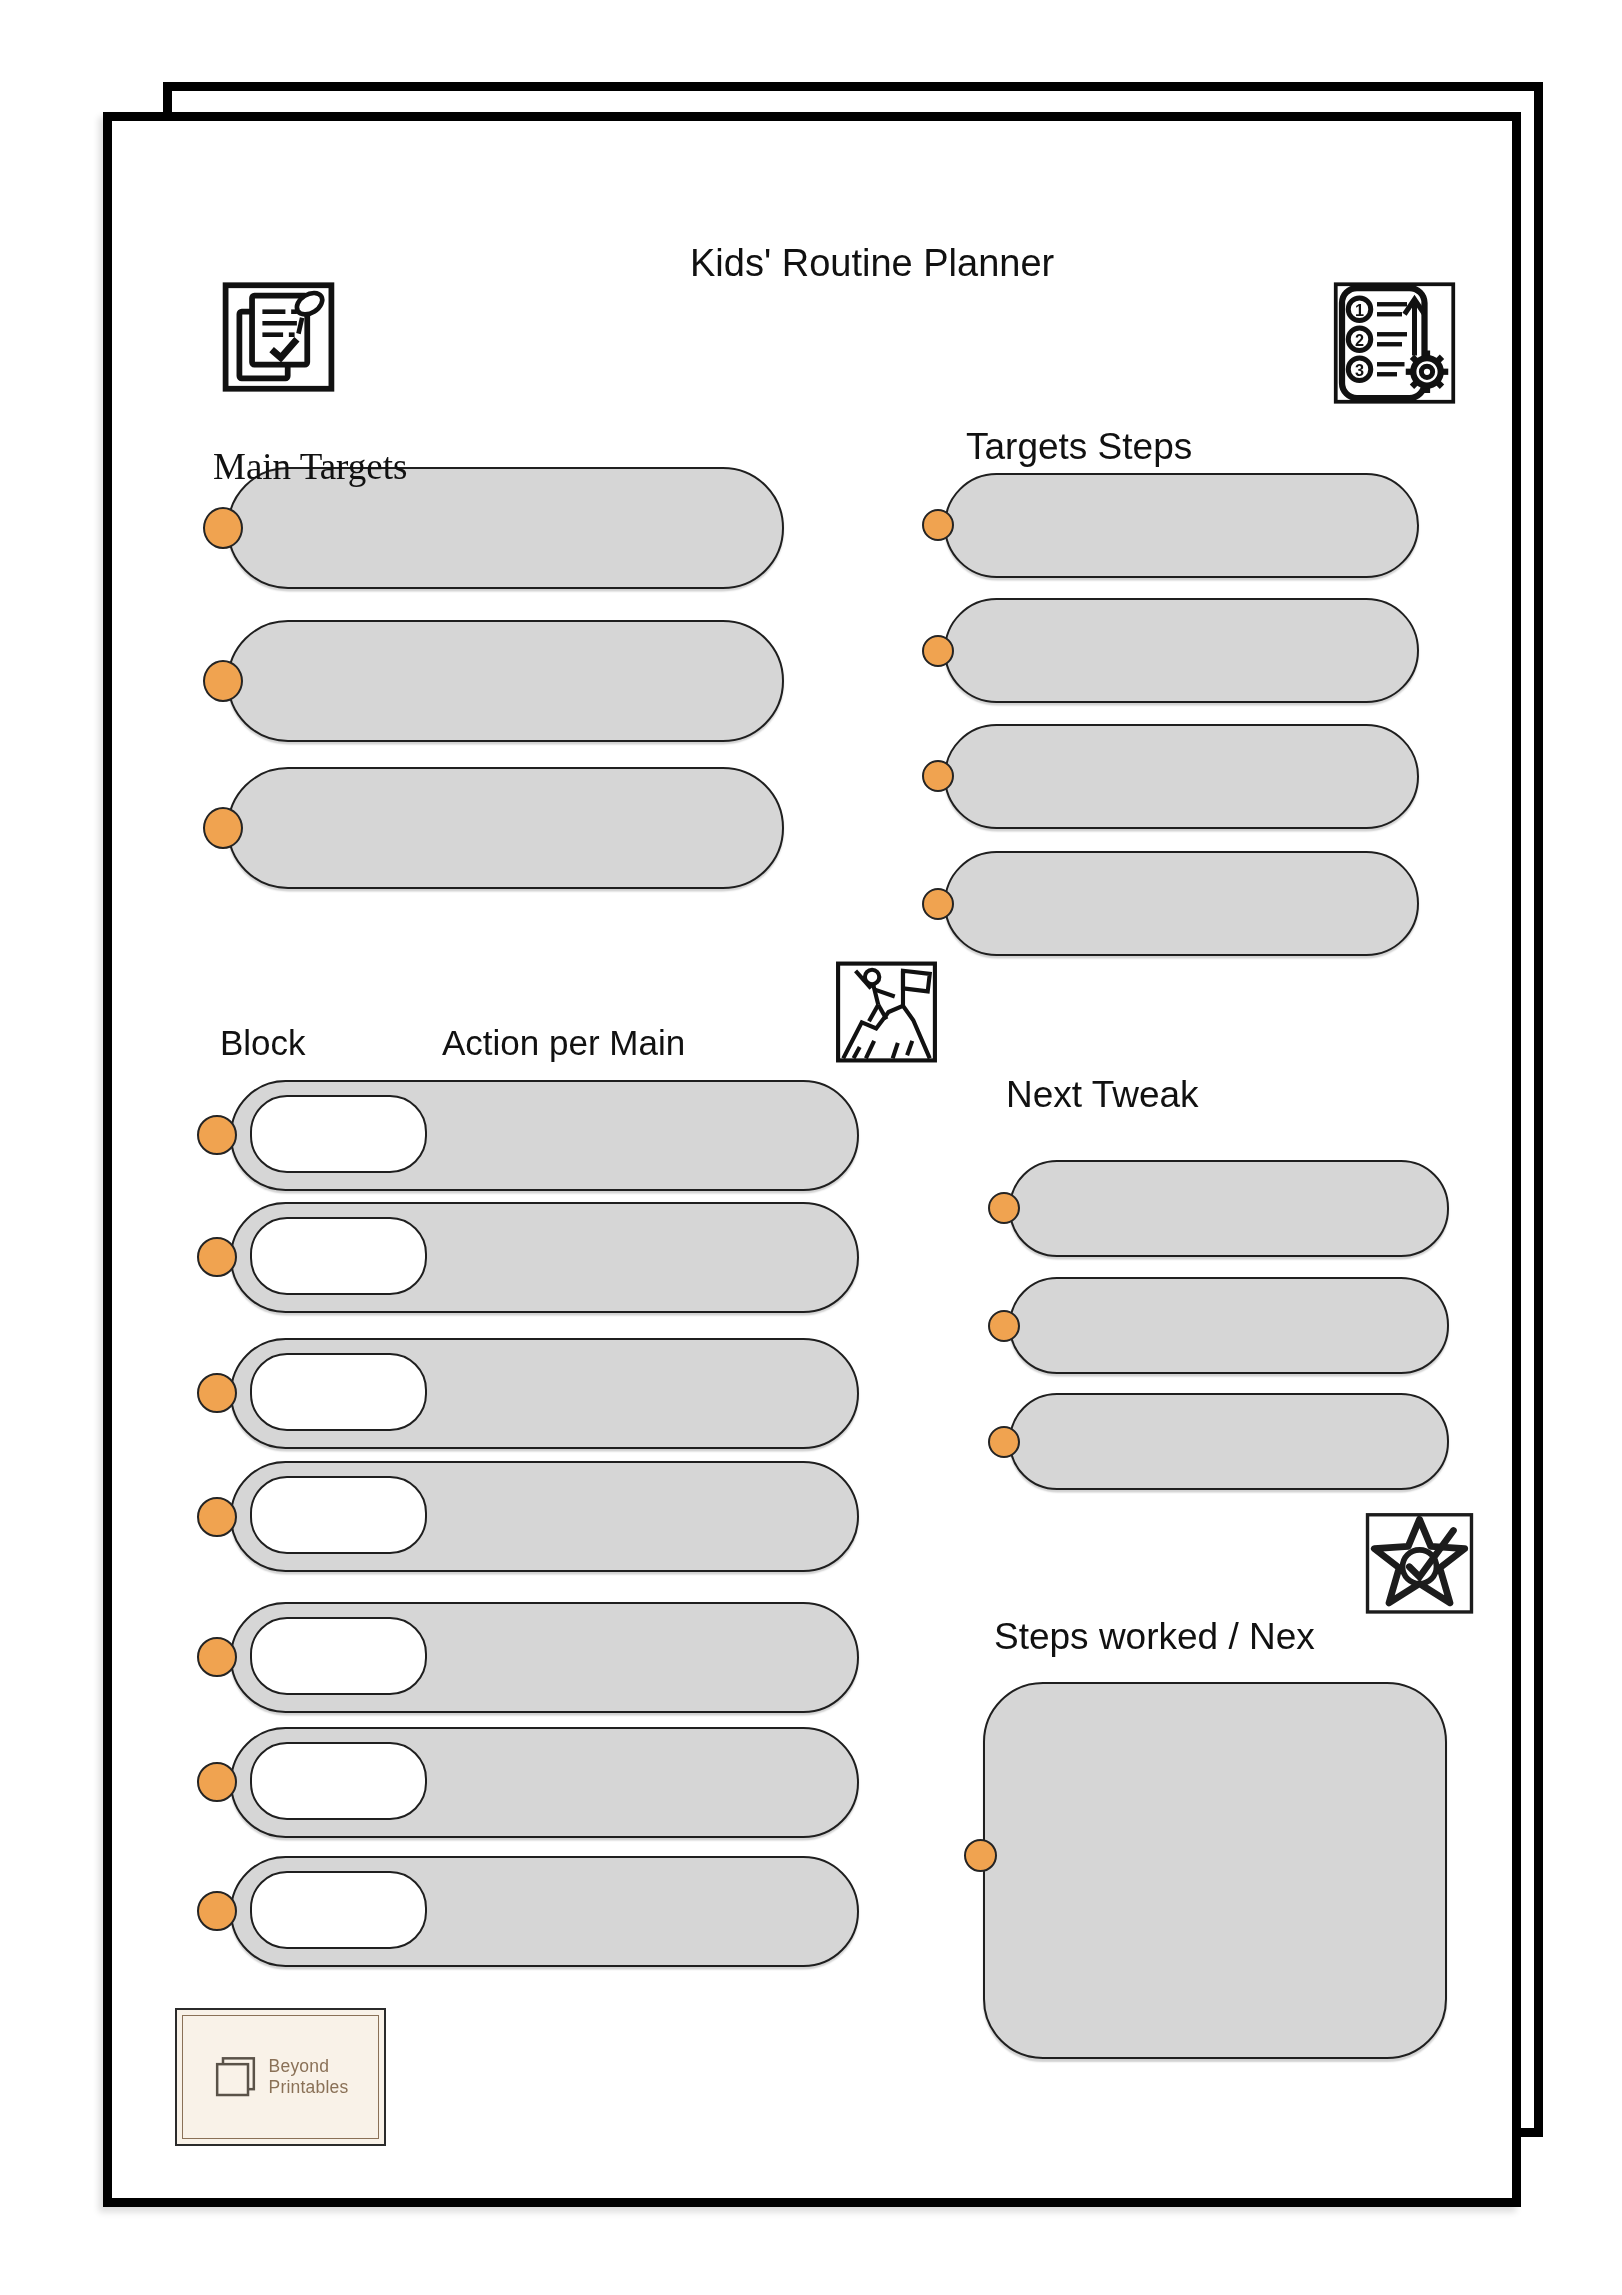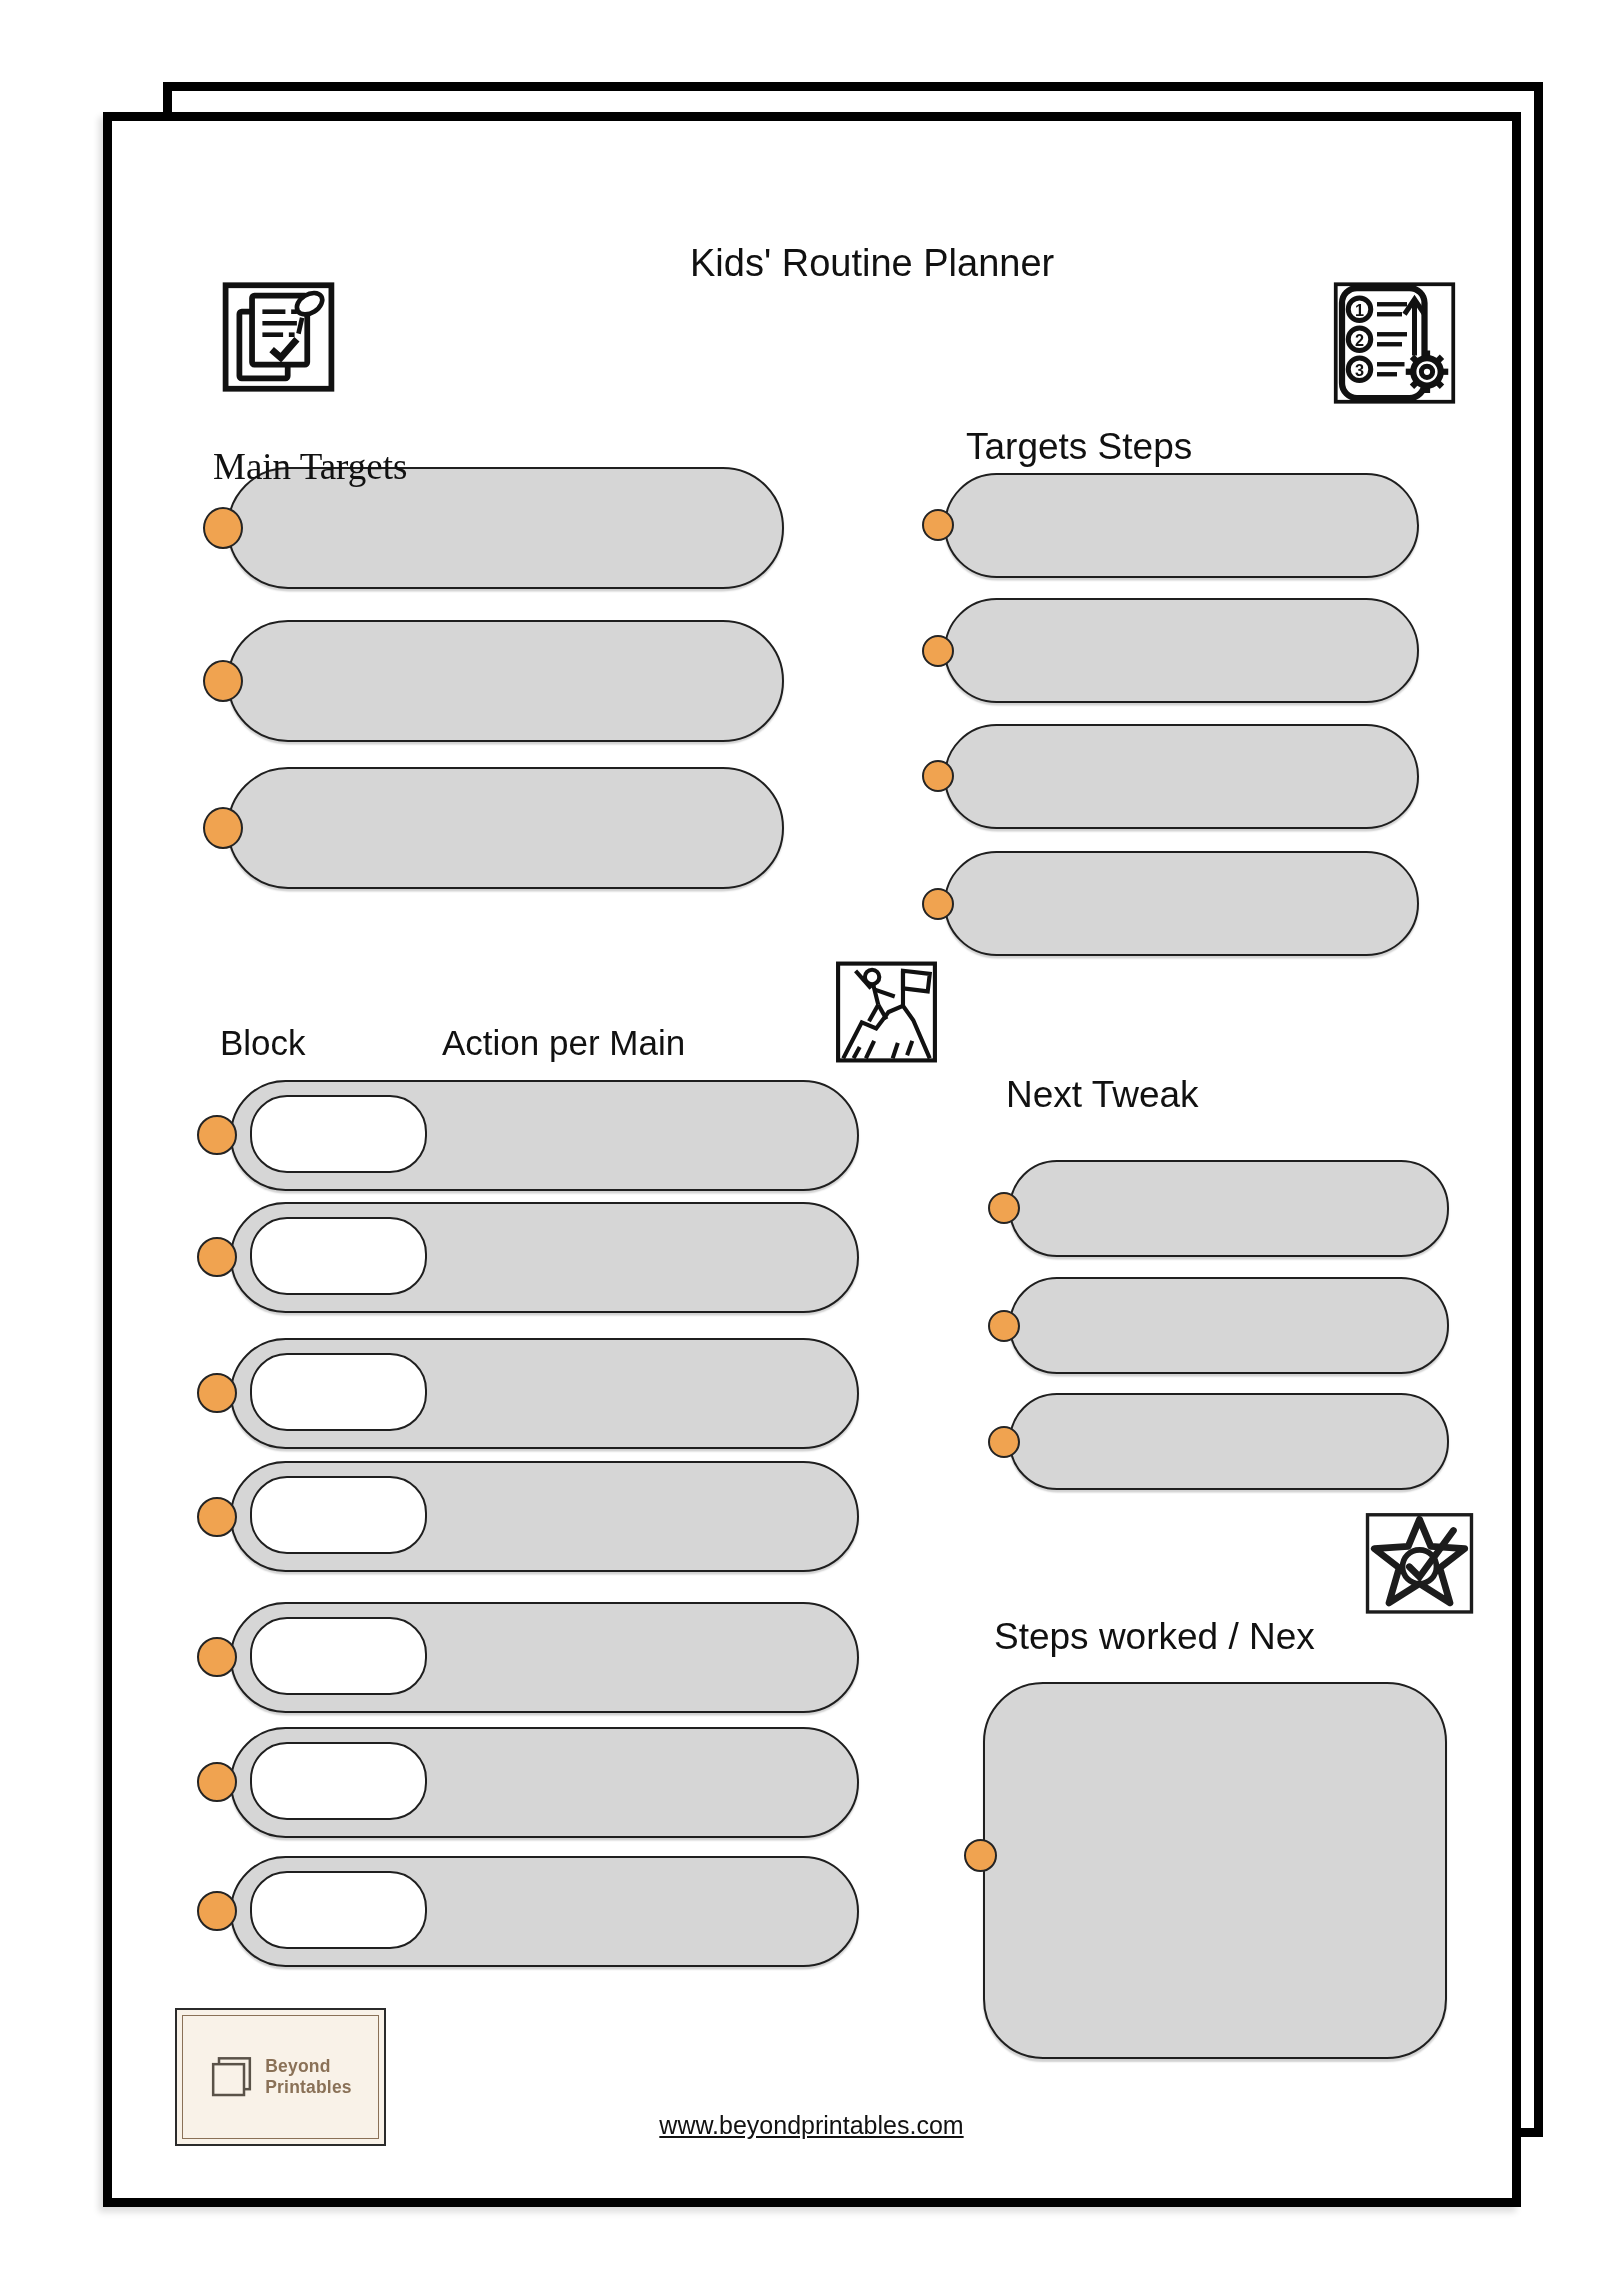"Beyond" .logo-text { font-weight: 700 -> 400 }
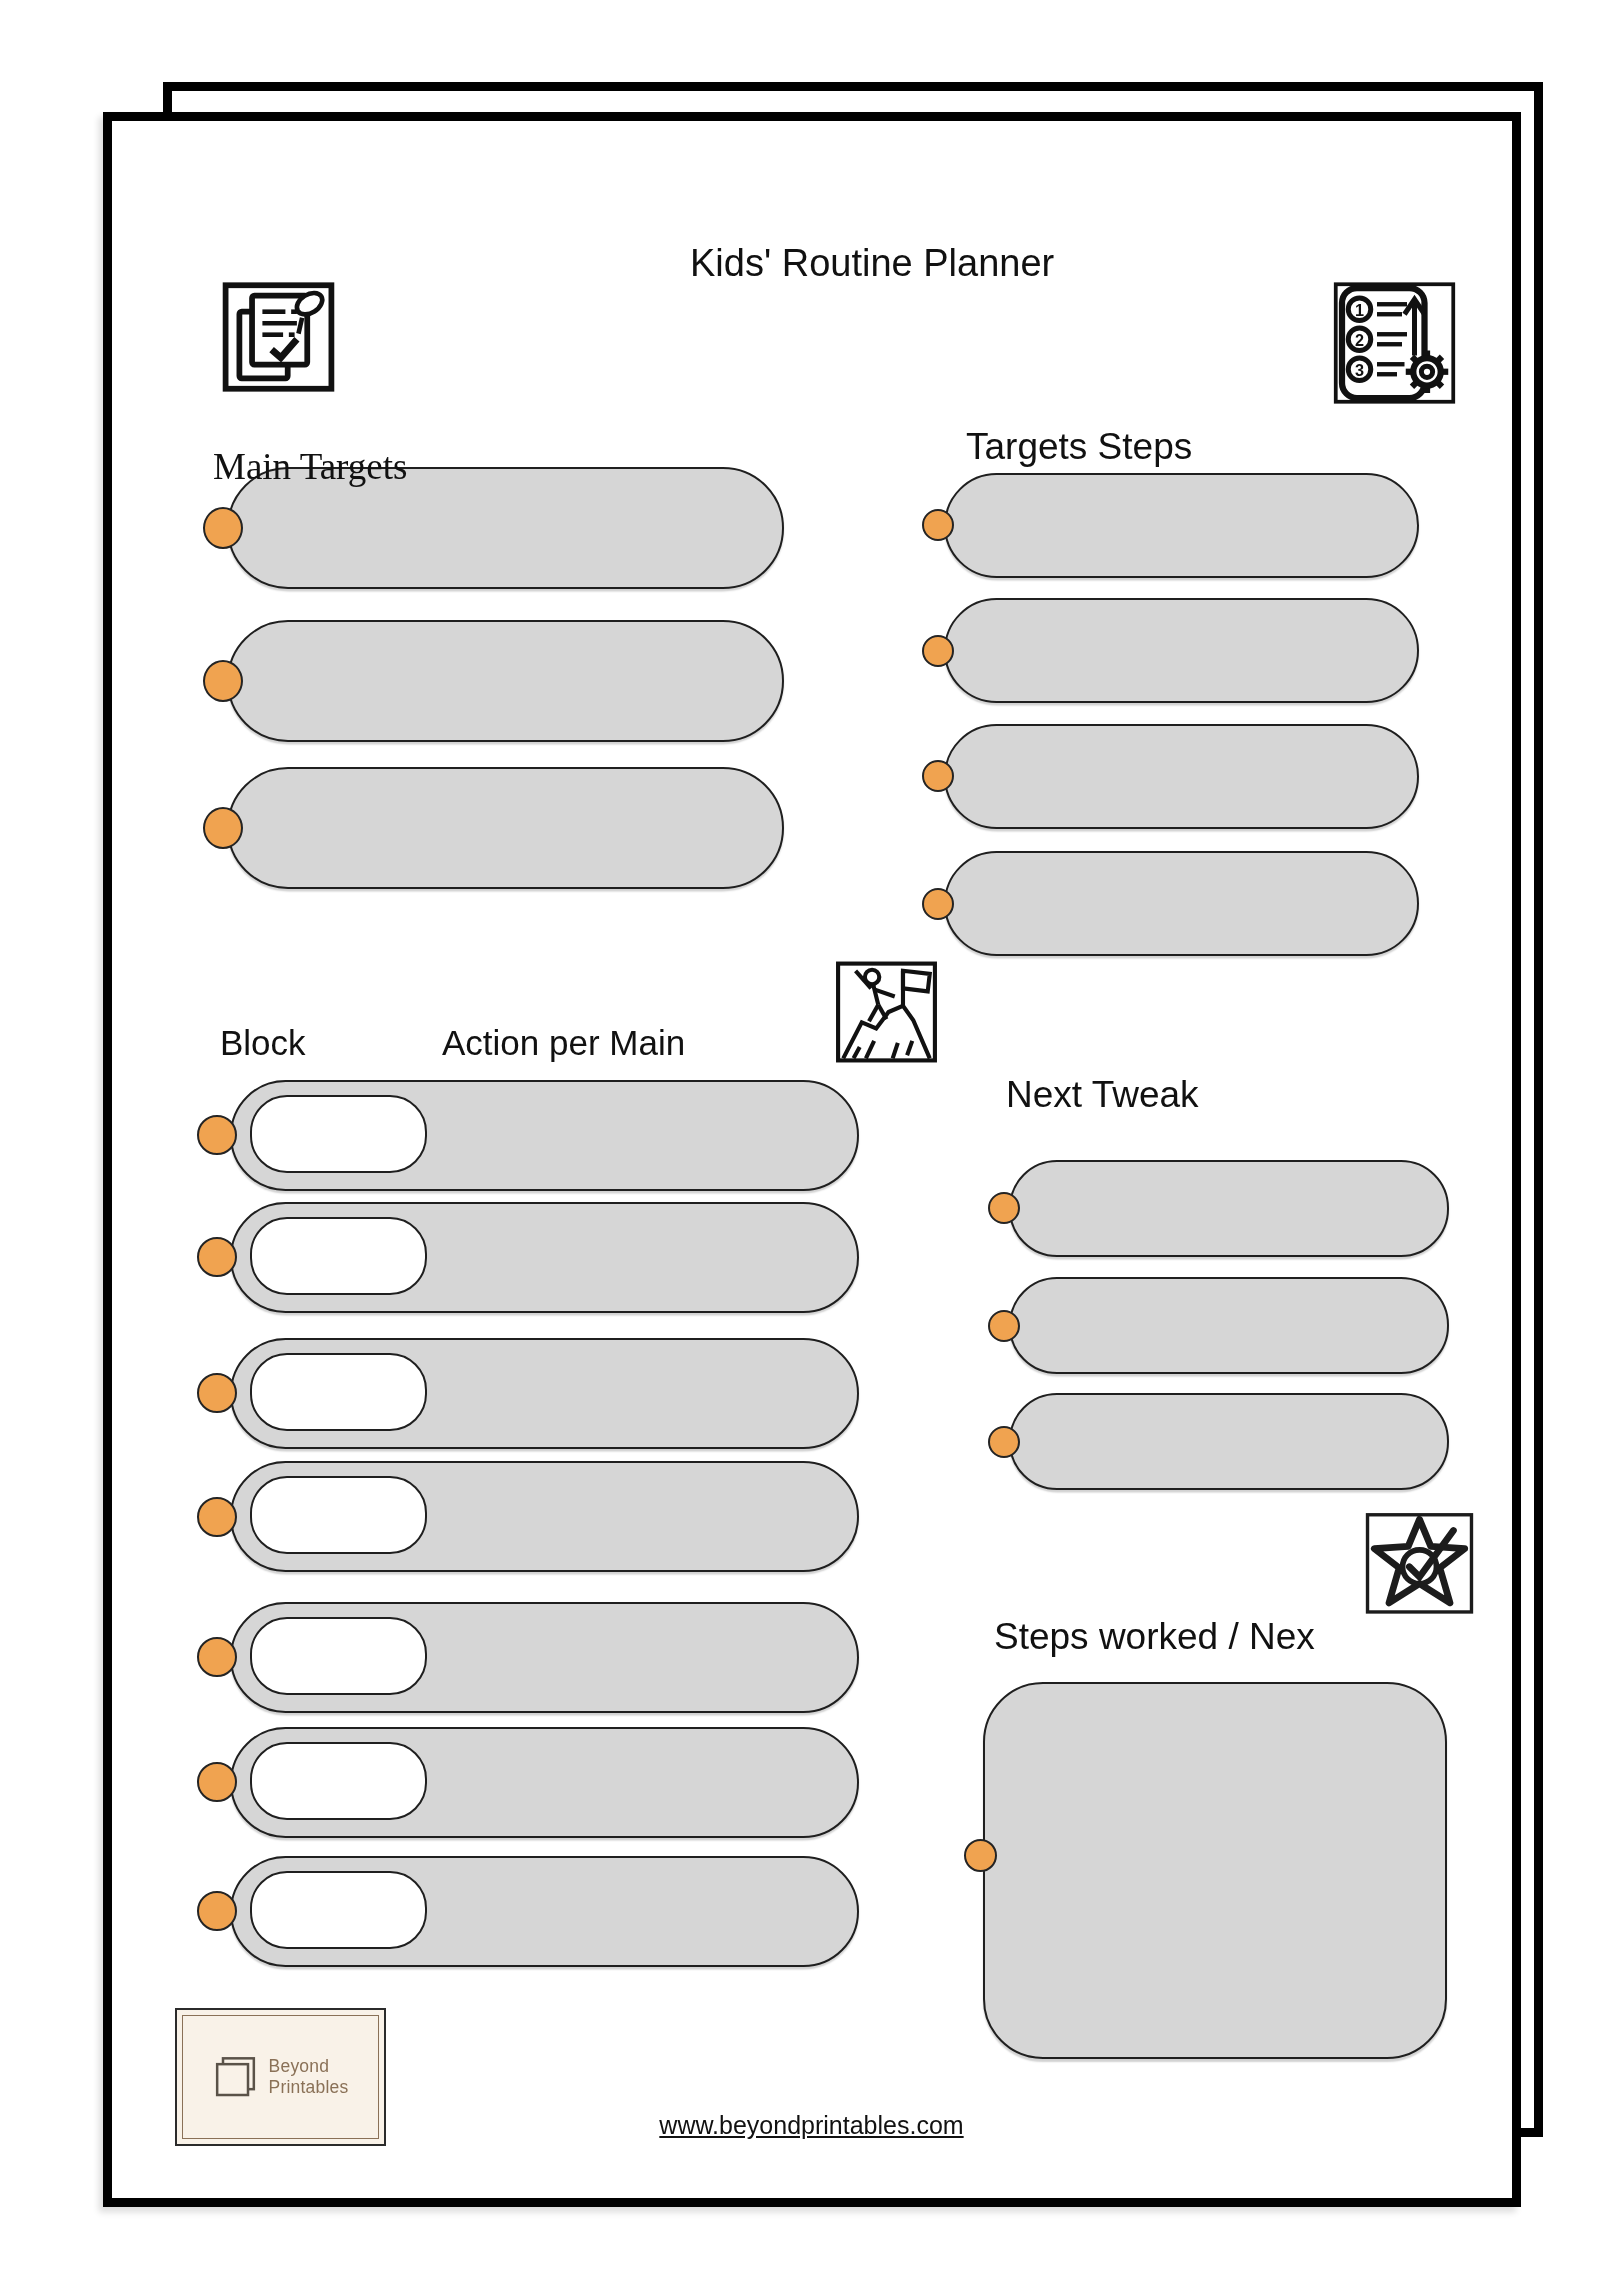"www.beyondprintables.com" div.footer { html: <div> <a>www.beyondprintables.com</a> </div> -> none }
